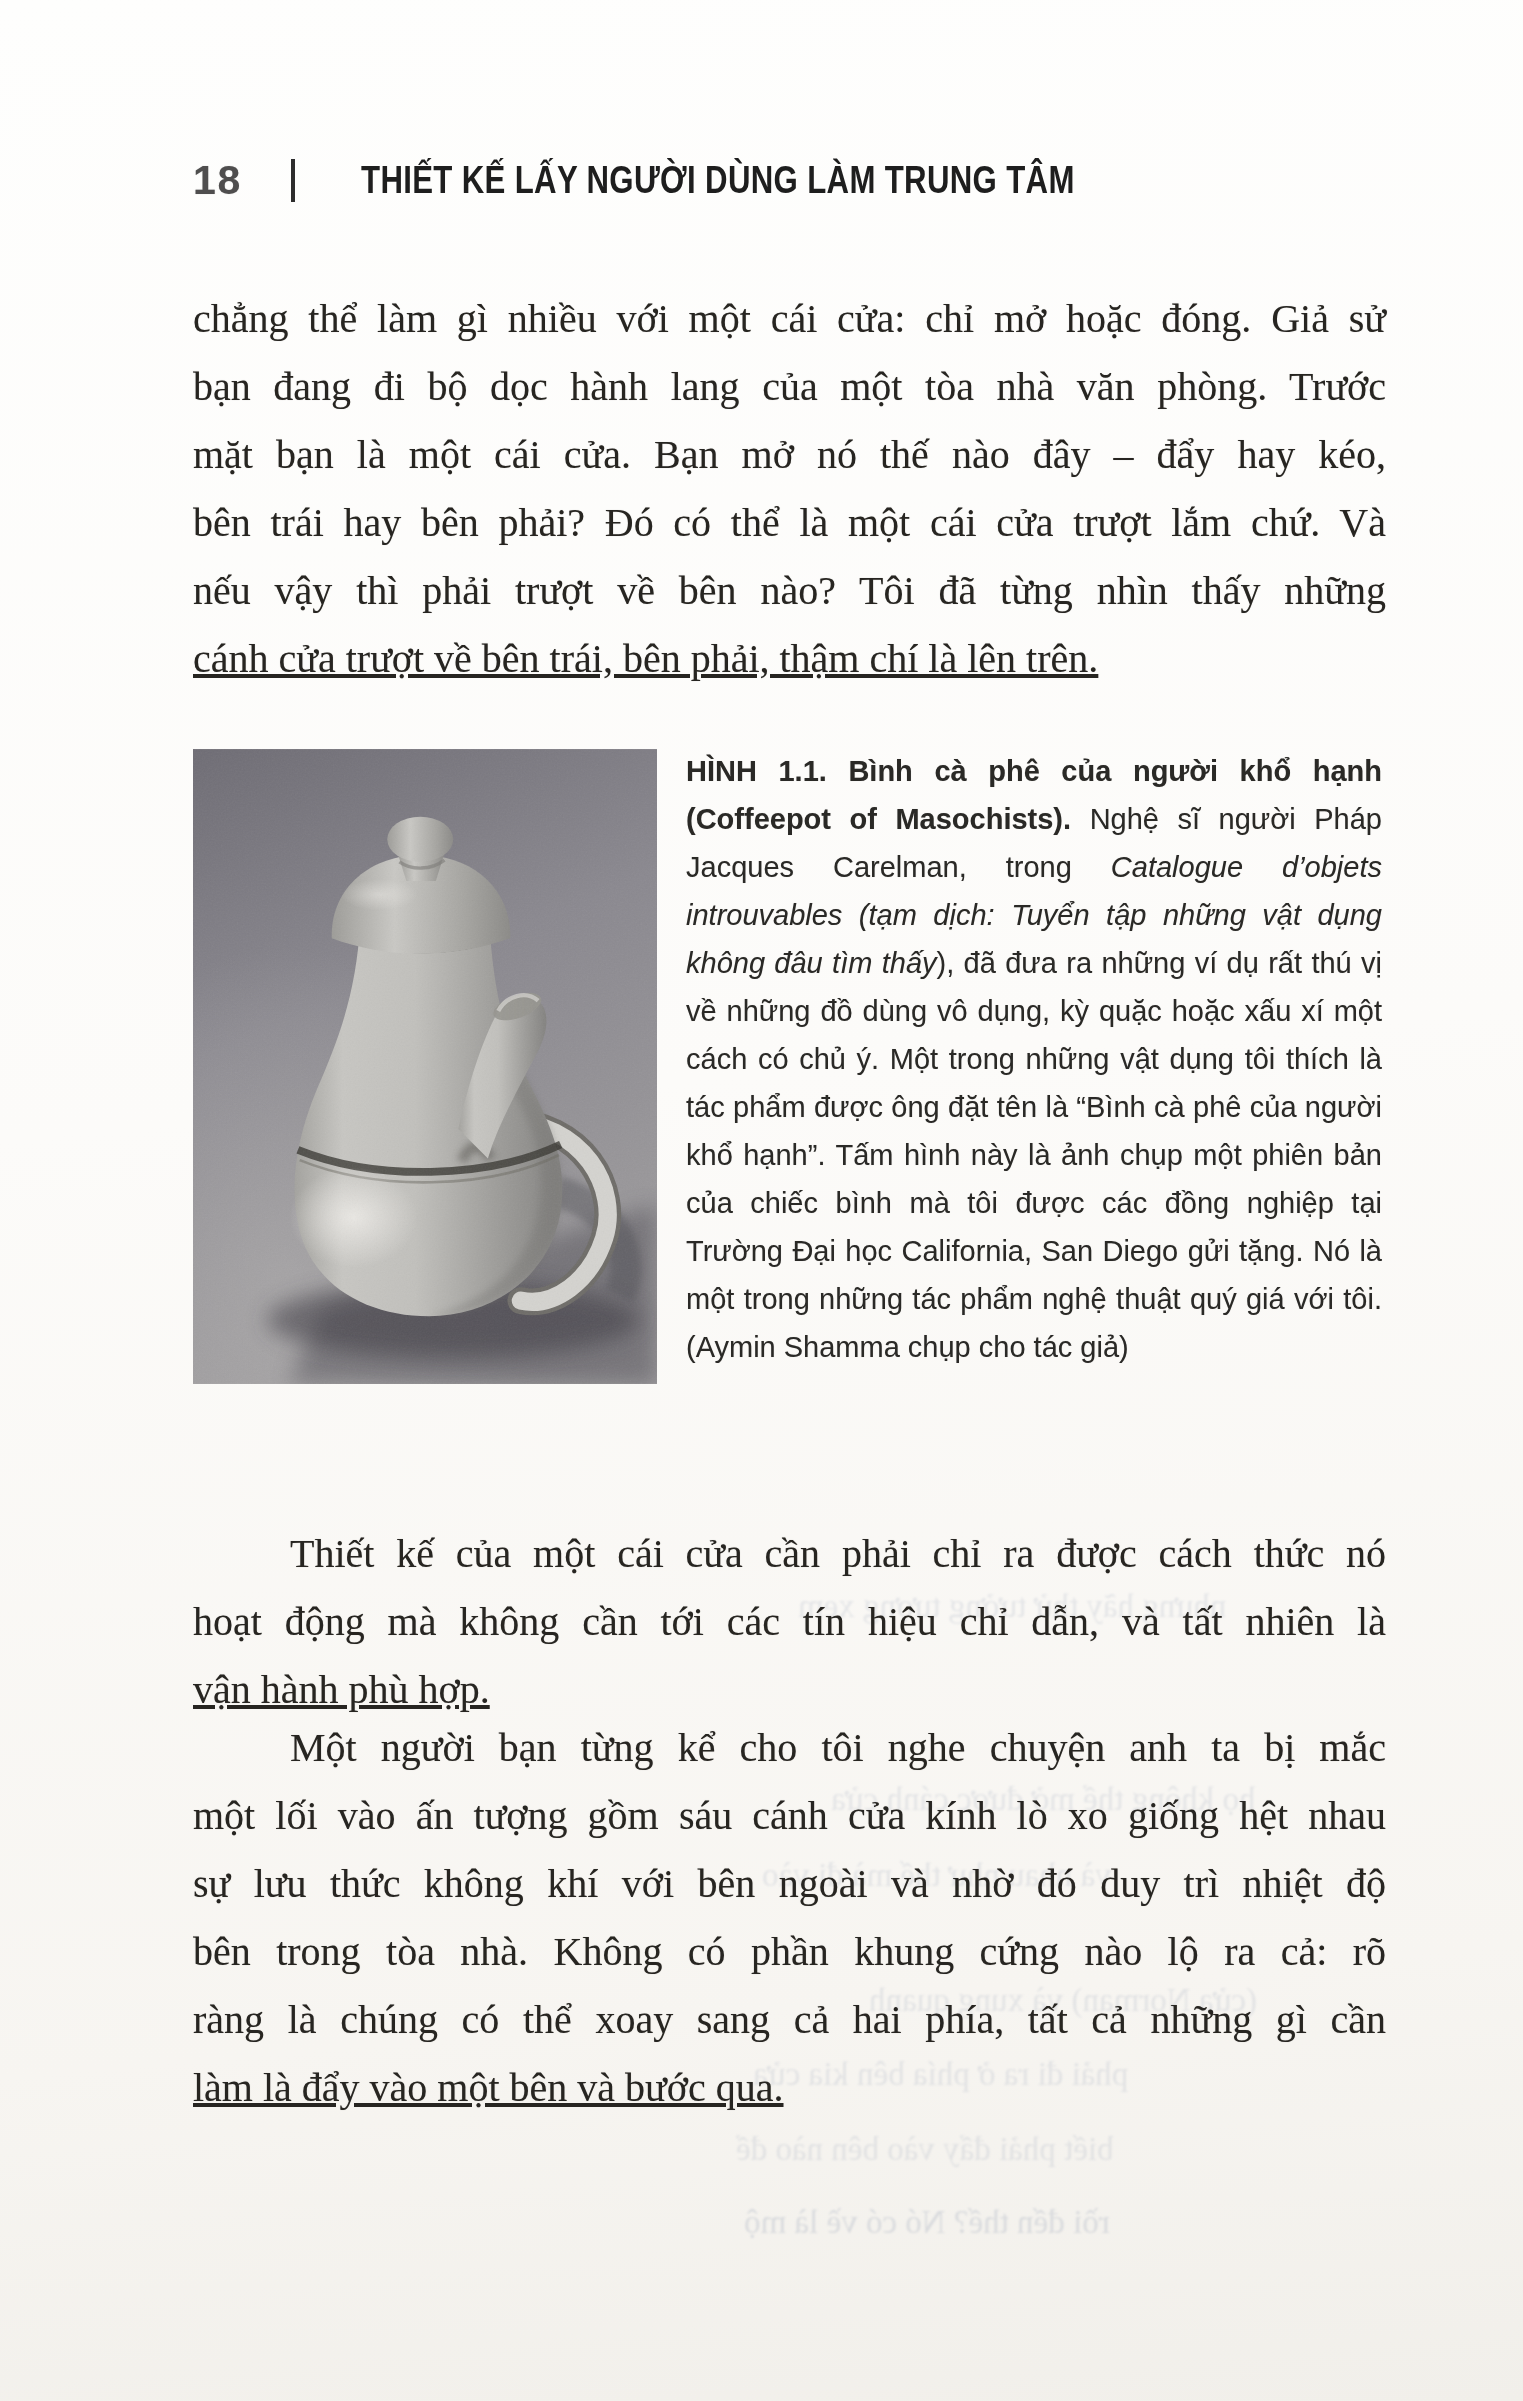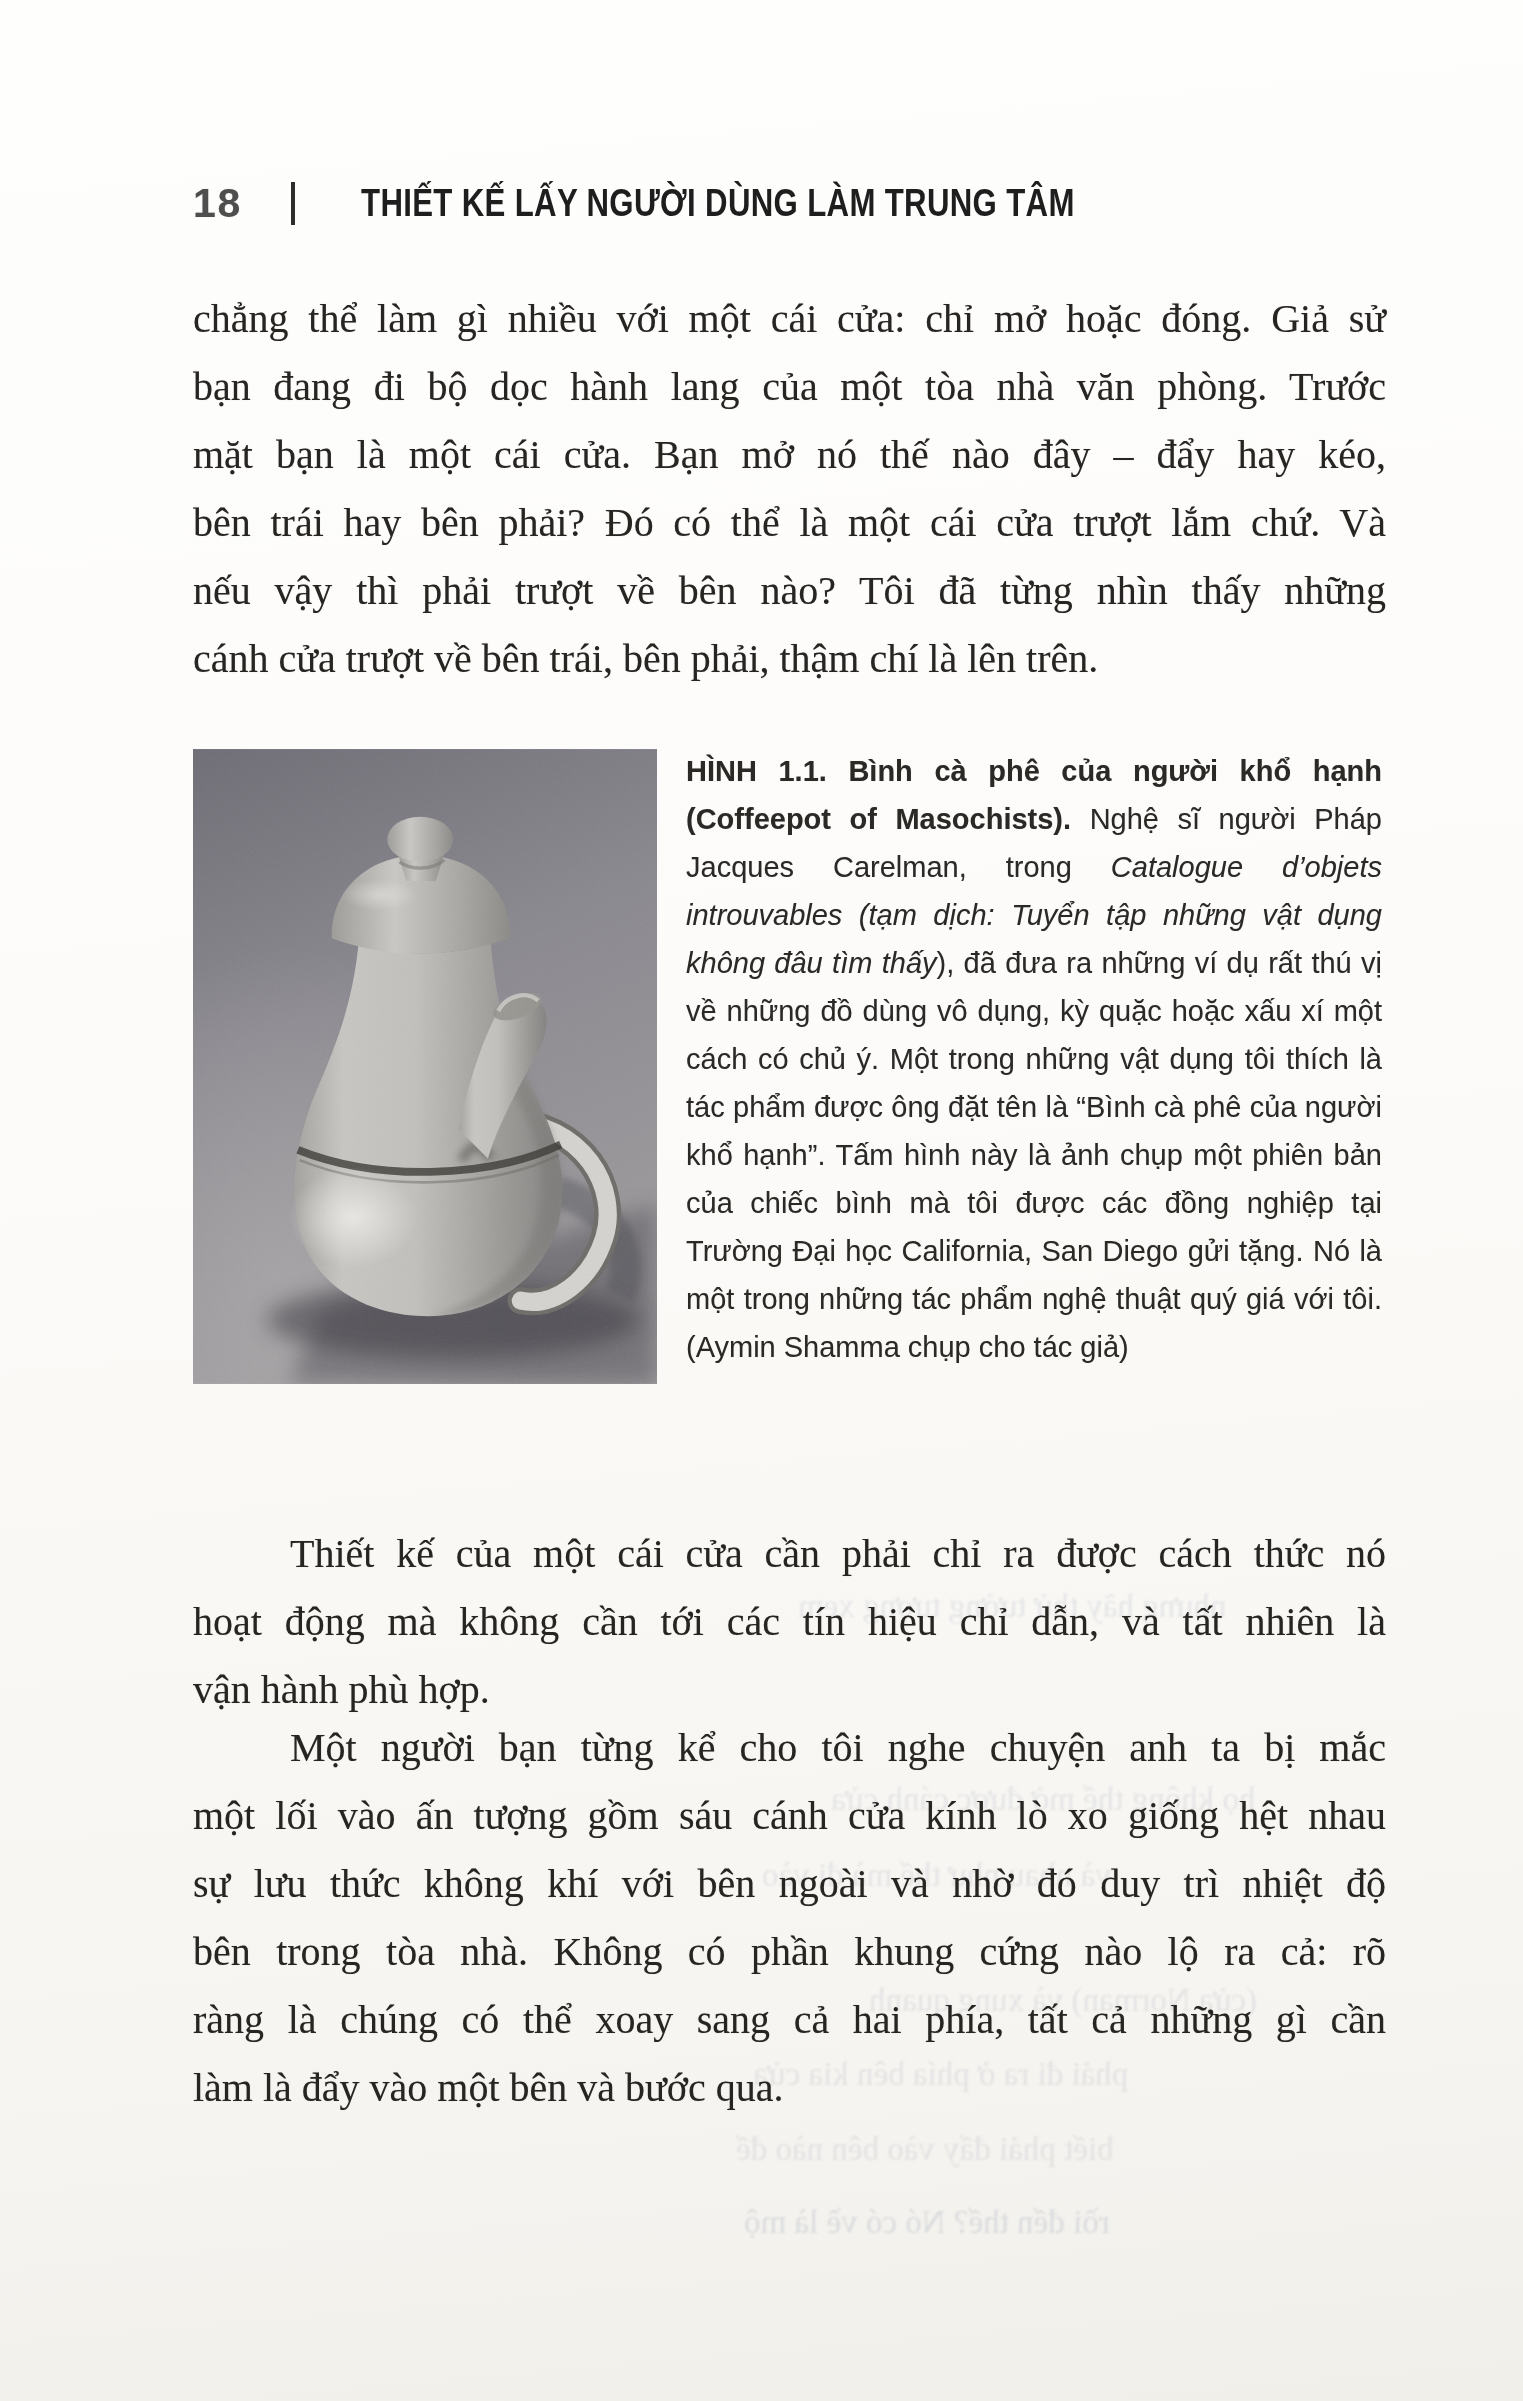"18" .running-header { margin-top: 23px -> none }
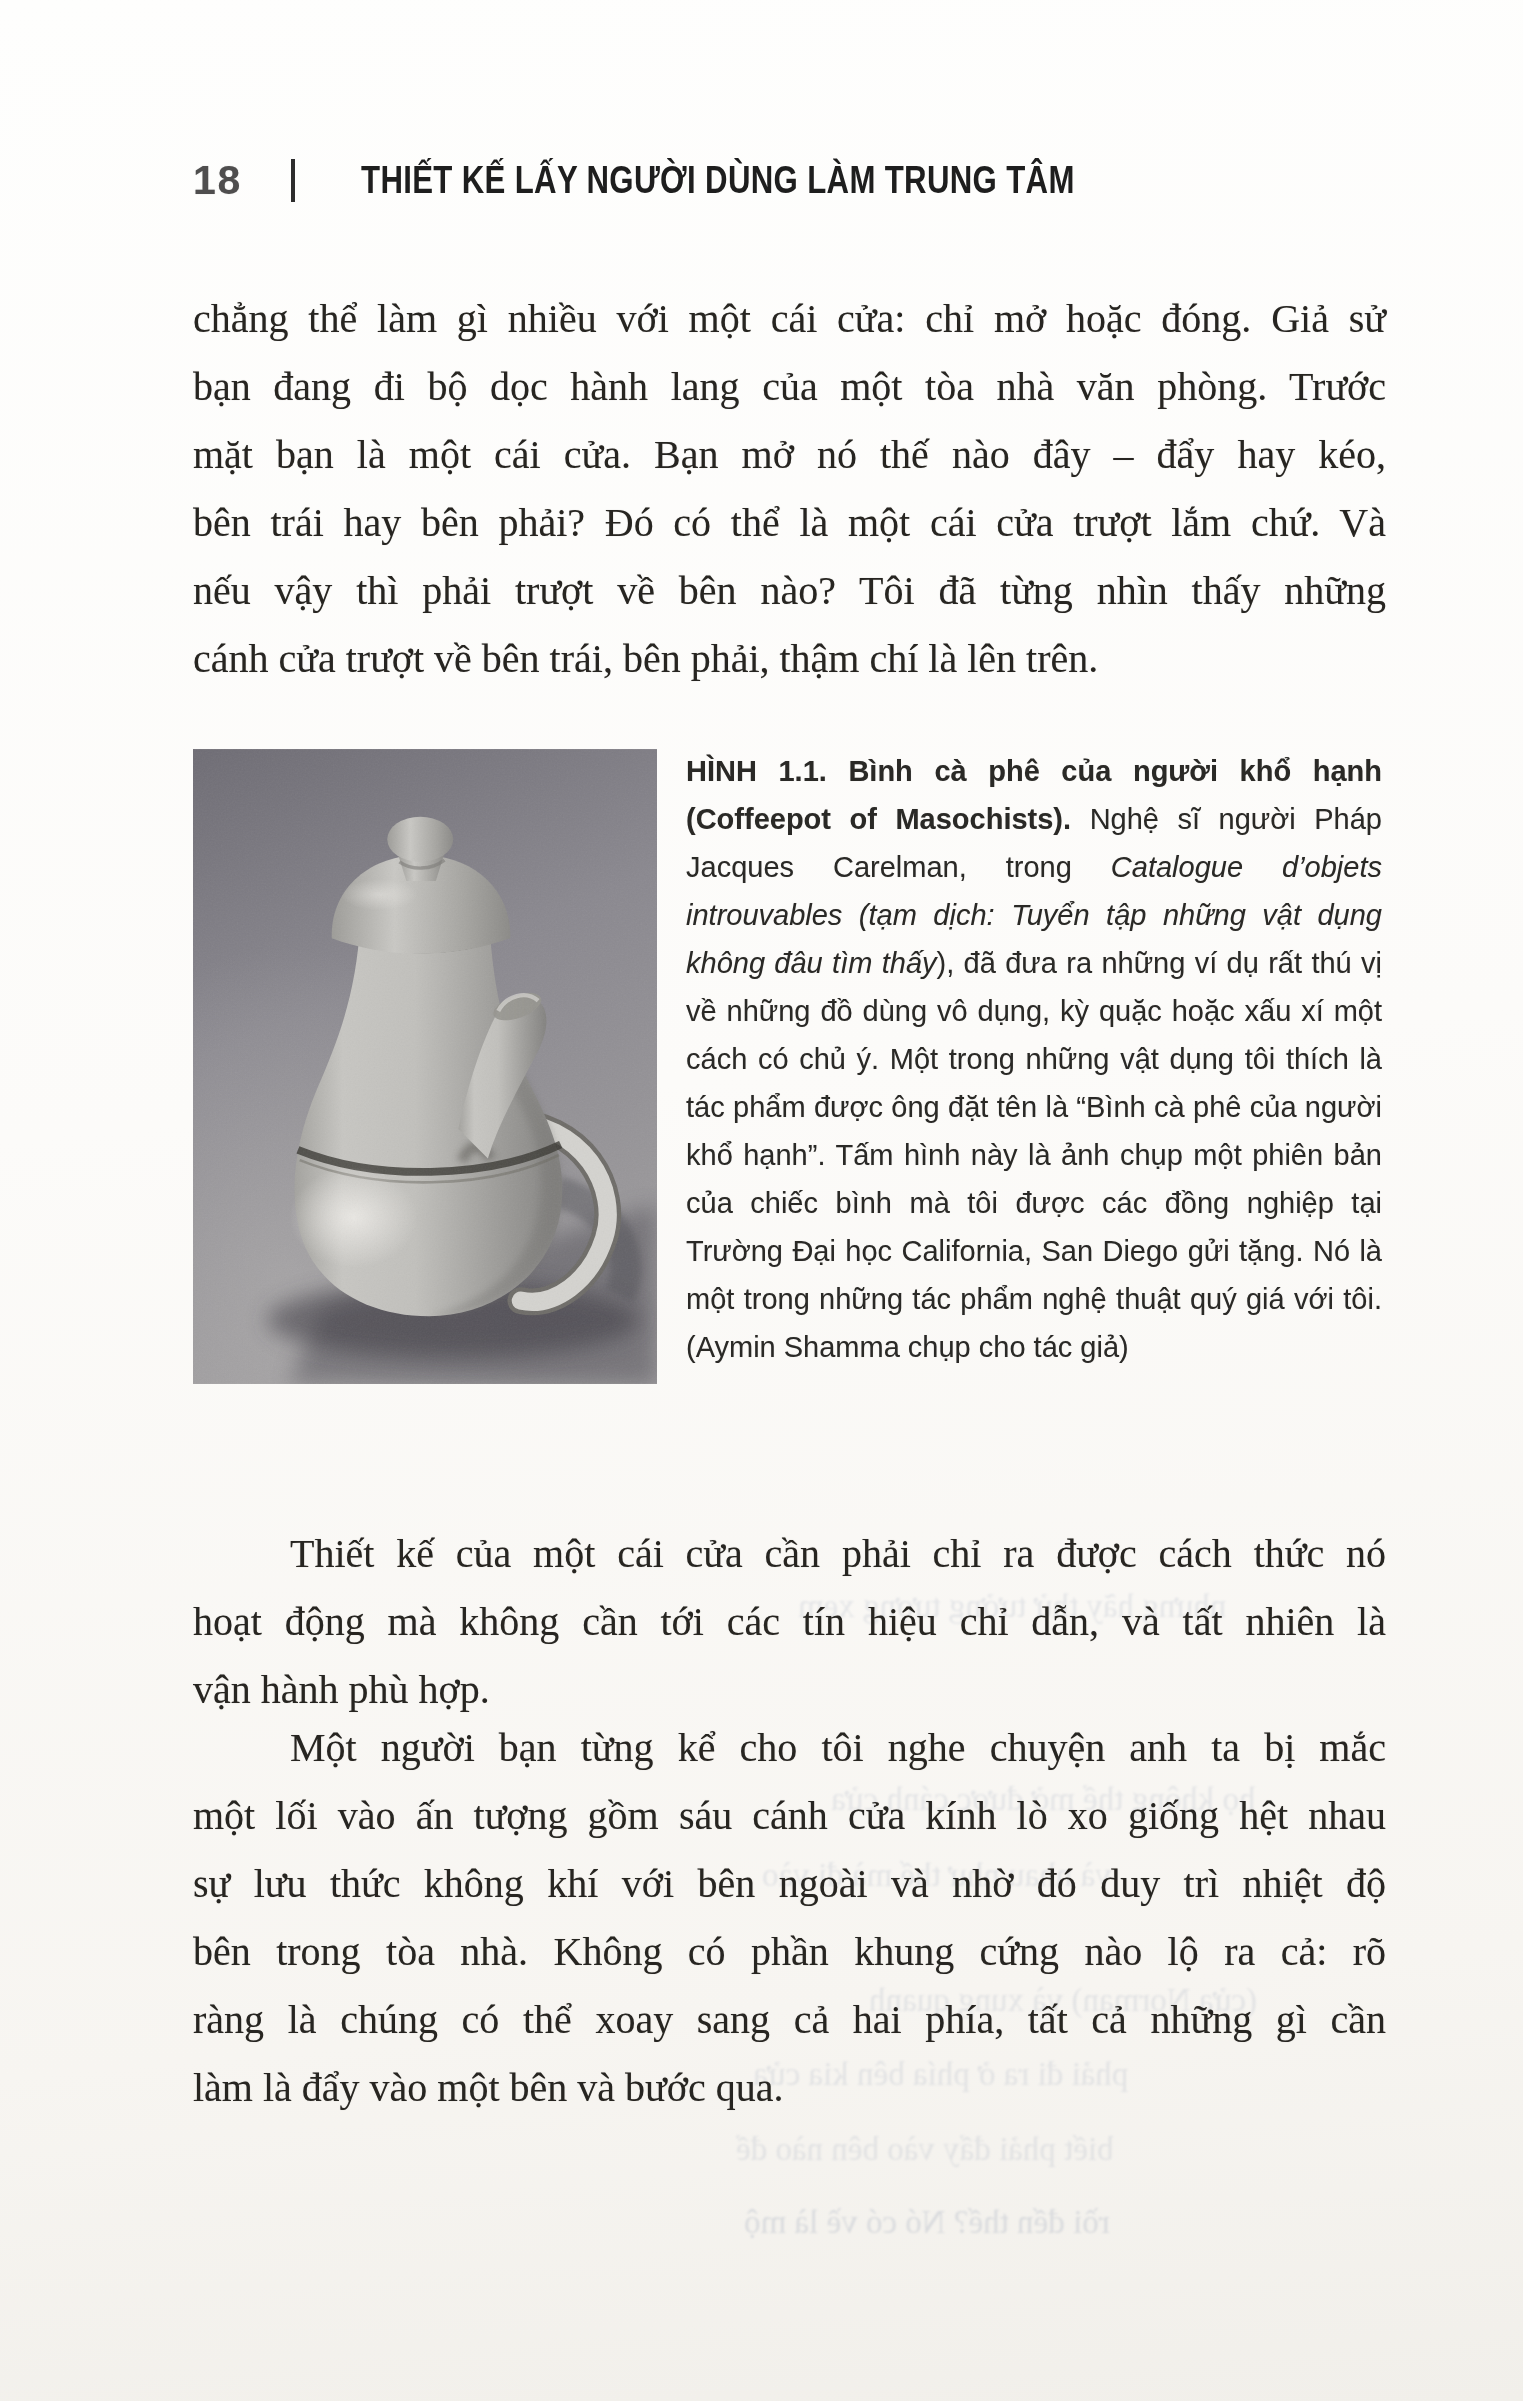"cánh cửa trượt về bên" .tline-last { text-decoration: none -> underline }
